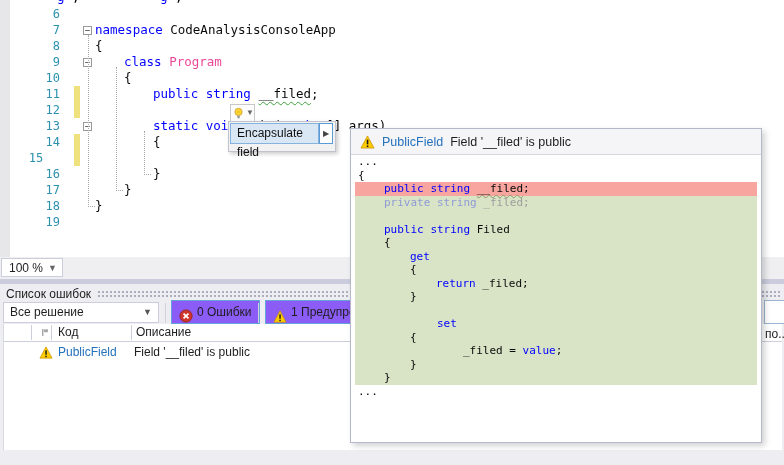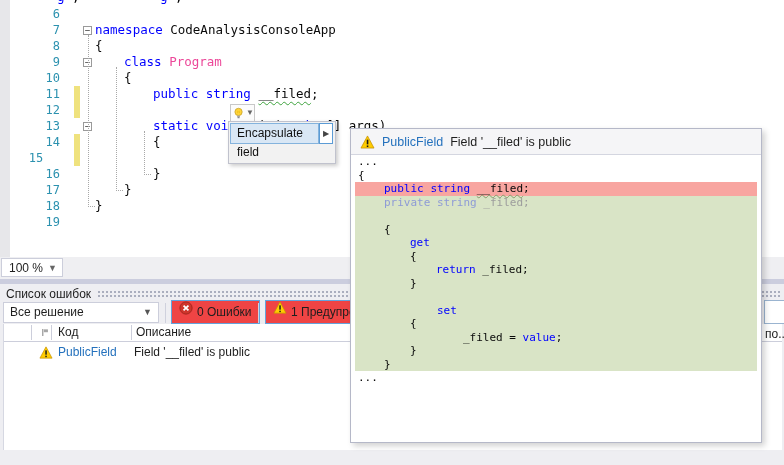"Encapsulate field" .menu { height: 43px -> 31px }
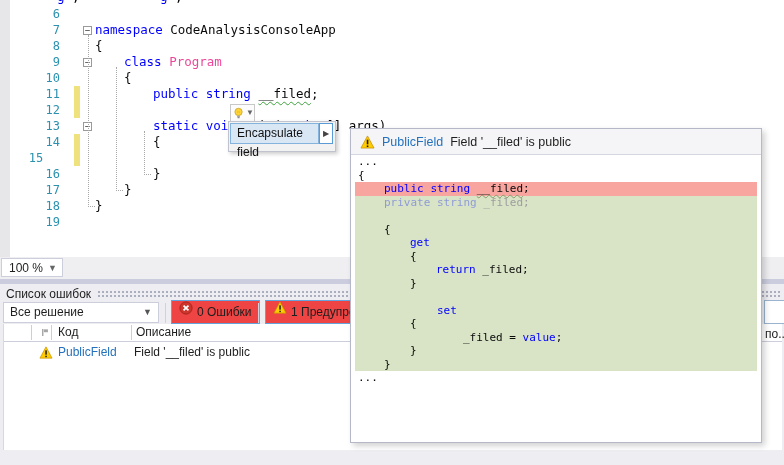"public string Filed" div.p-line { html: none -> <div><span>public</span><span> </span><span>string</span><span> Filed</span></div> }
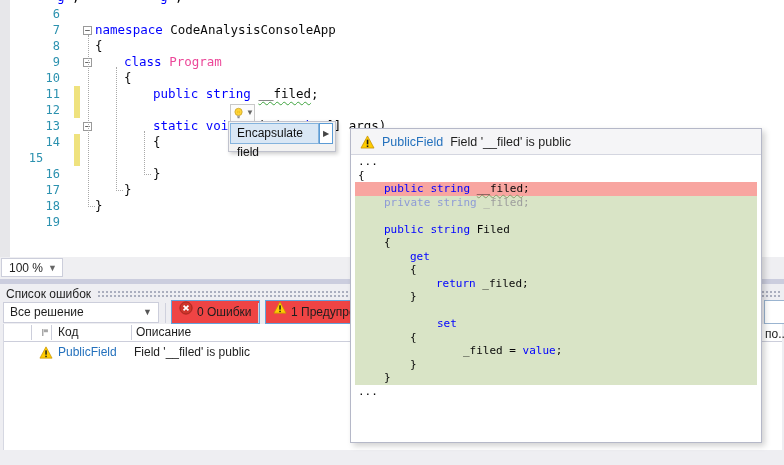"0 Ошибки" .tb-btn { align-items: flex-start -> flex-end; background: #ef4444 -> #8b5cf6 }
